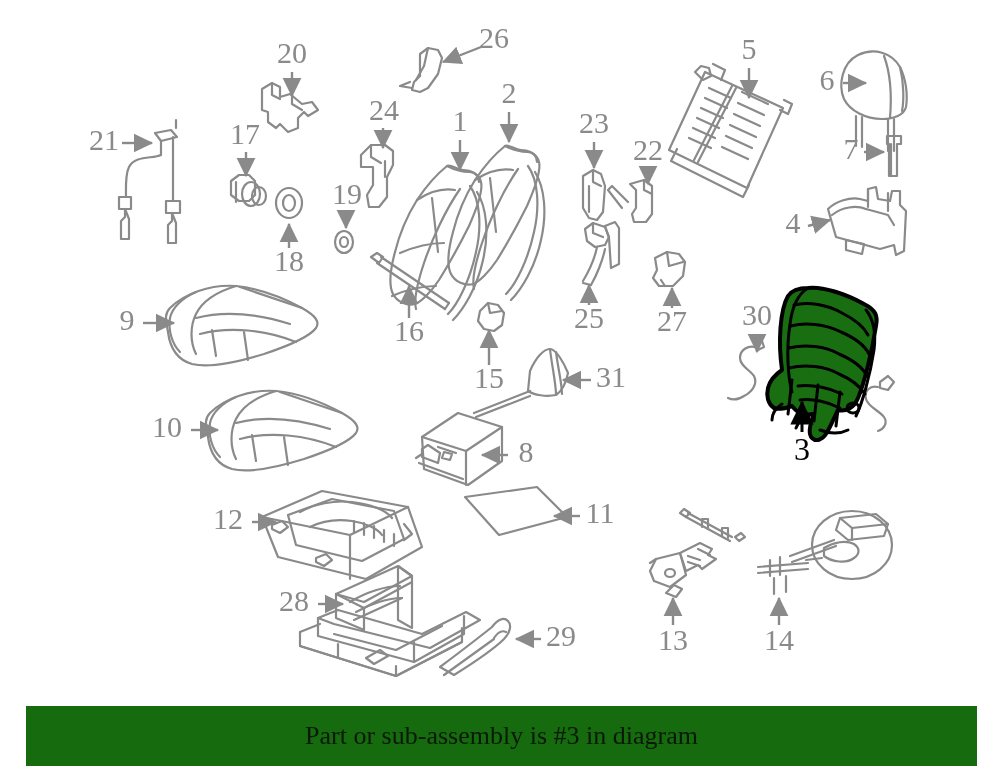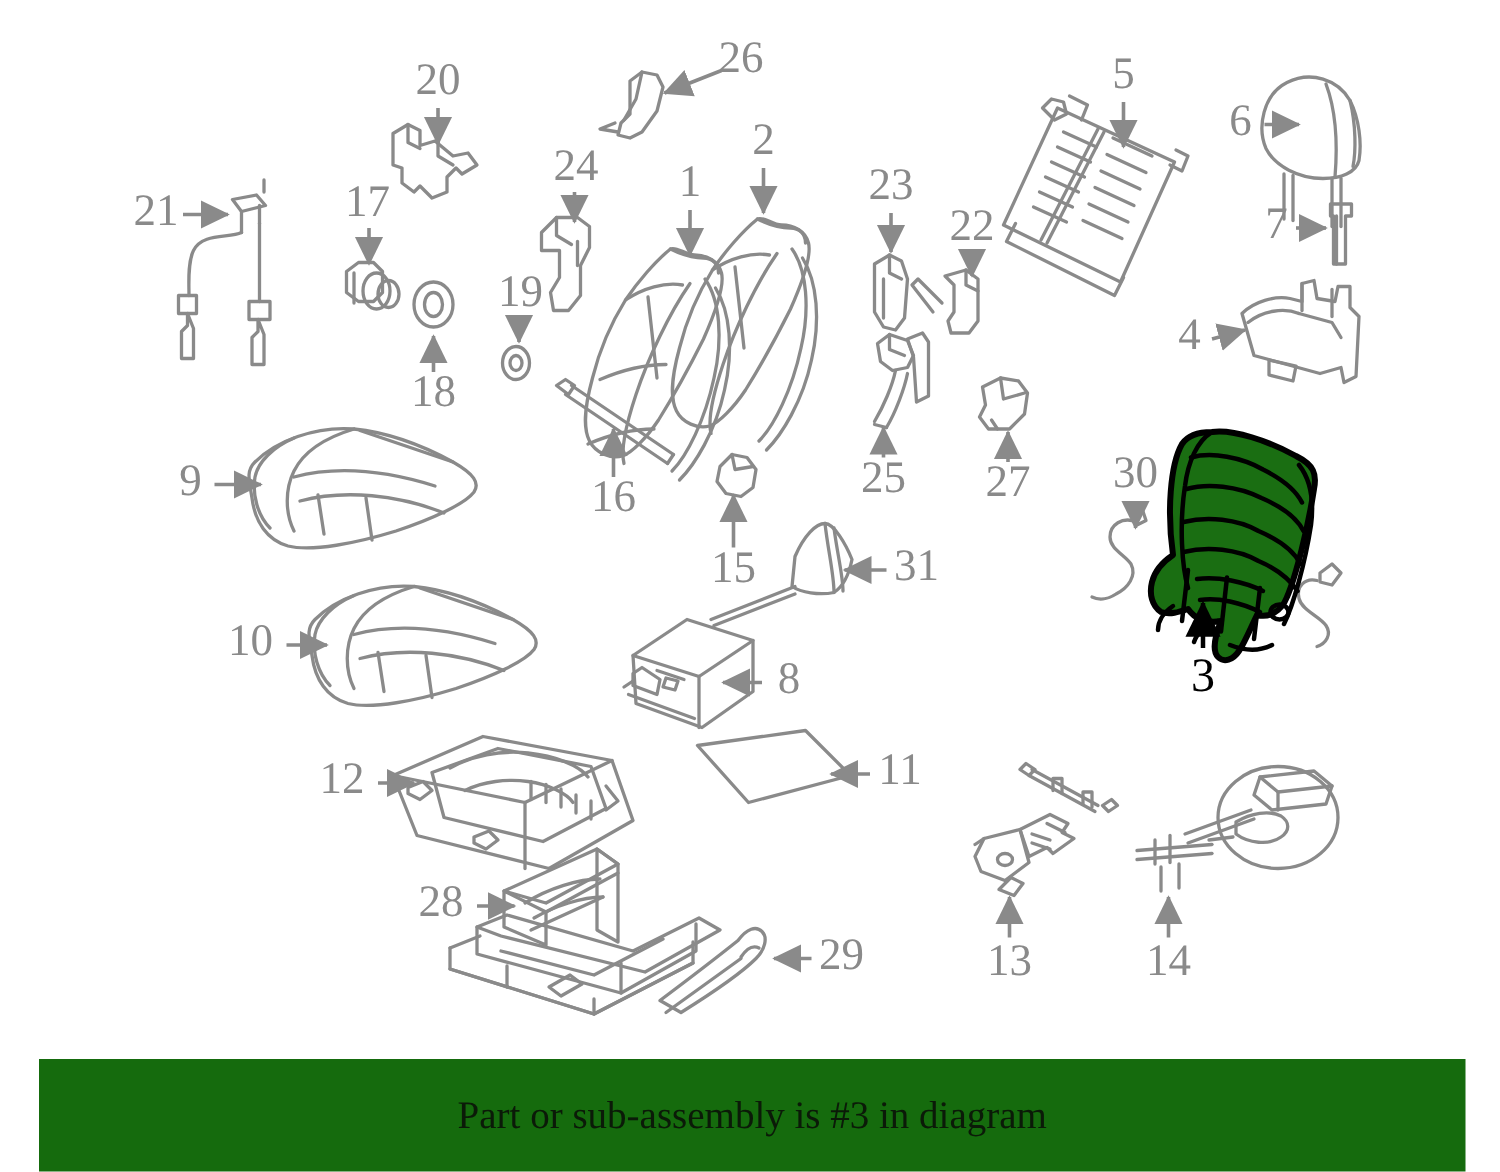"Part or sub-assembly is #3" .banner { height: 76px -> 60px }
